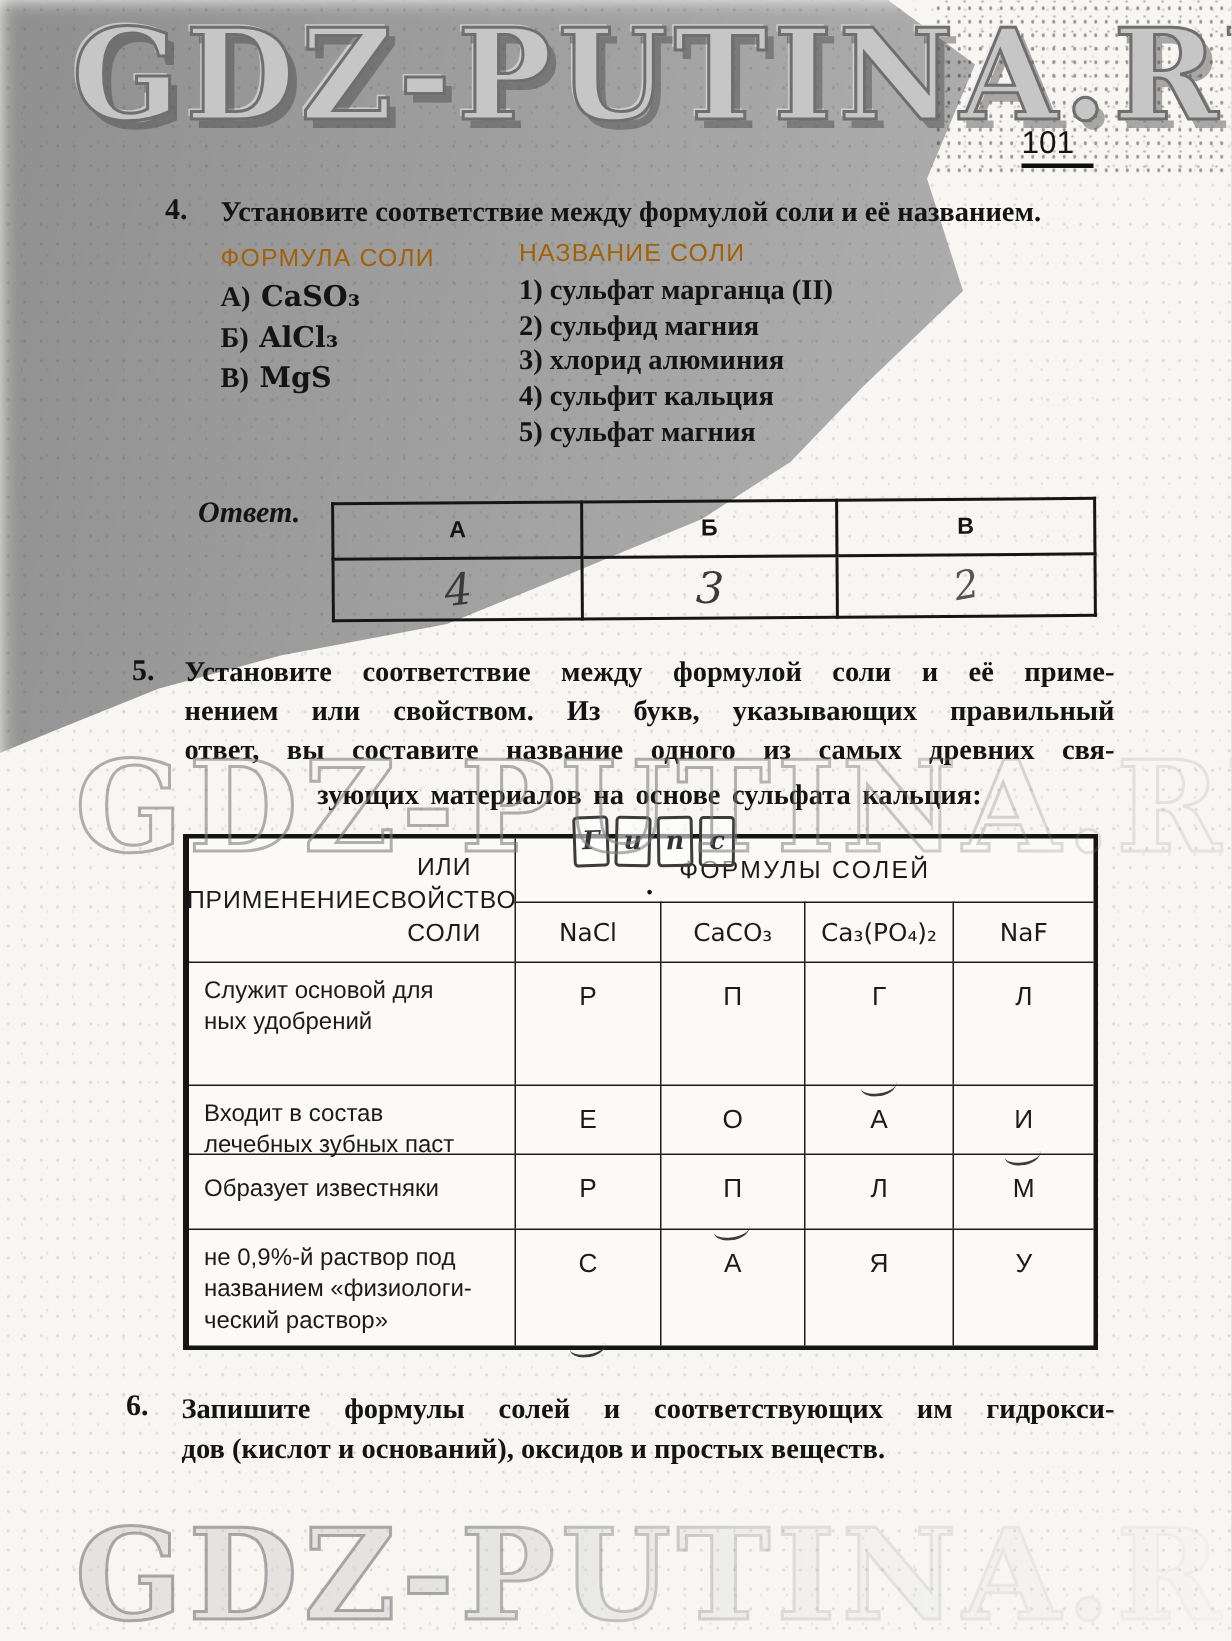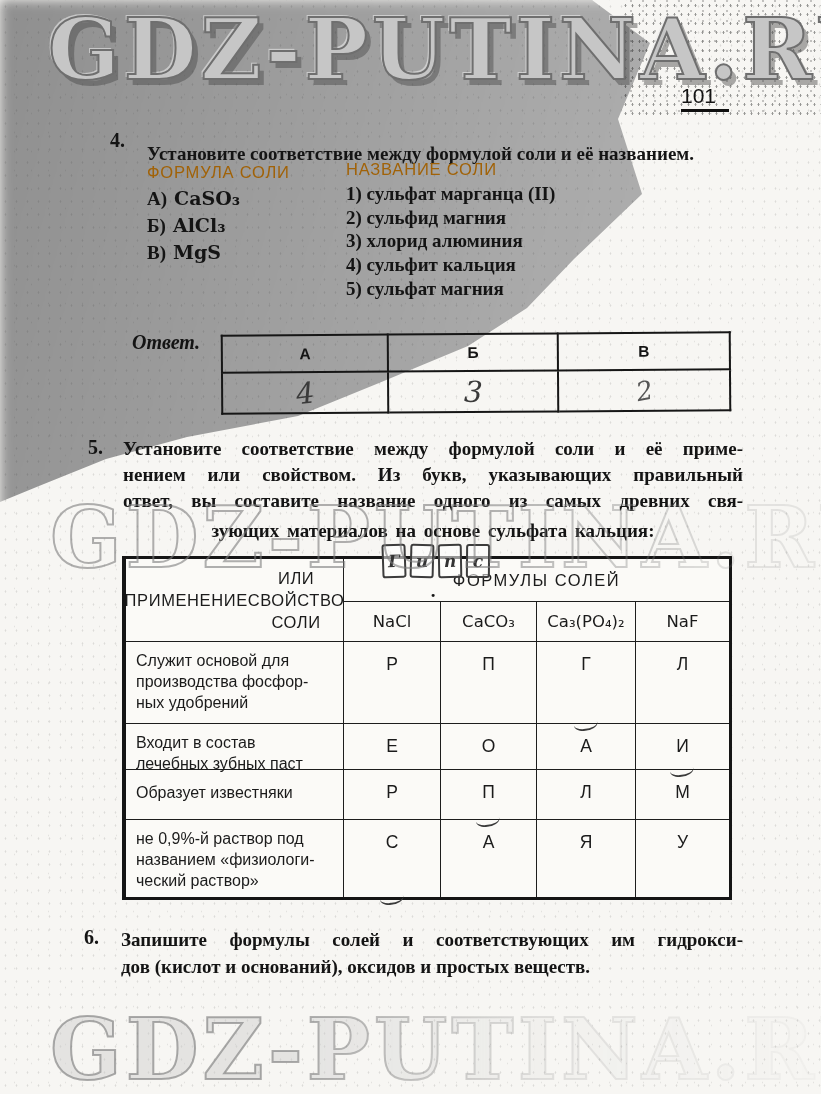"Установите соответствие между формулой соли и её названием." .btext { margin-top: 12px -> none }
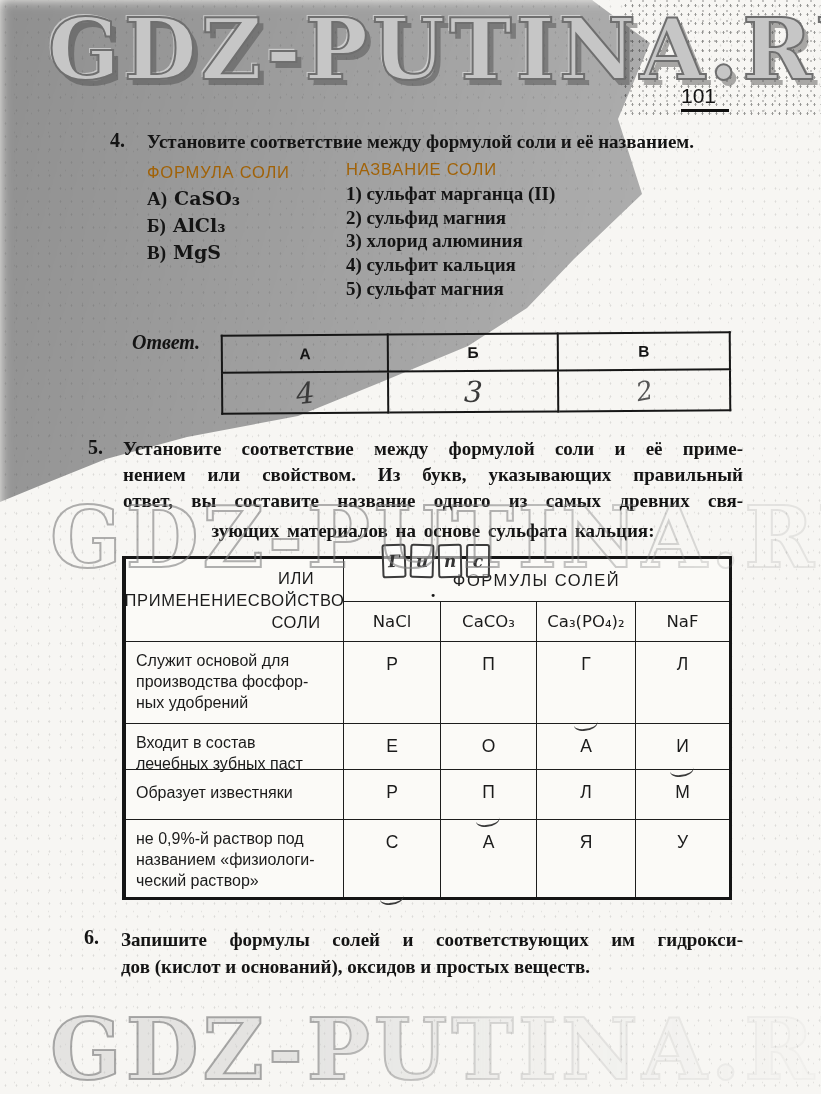"производства фосфор-" div { html: <div>производства фосфор-</div> -> none }
